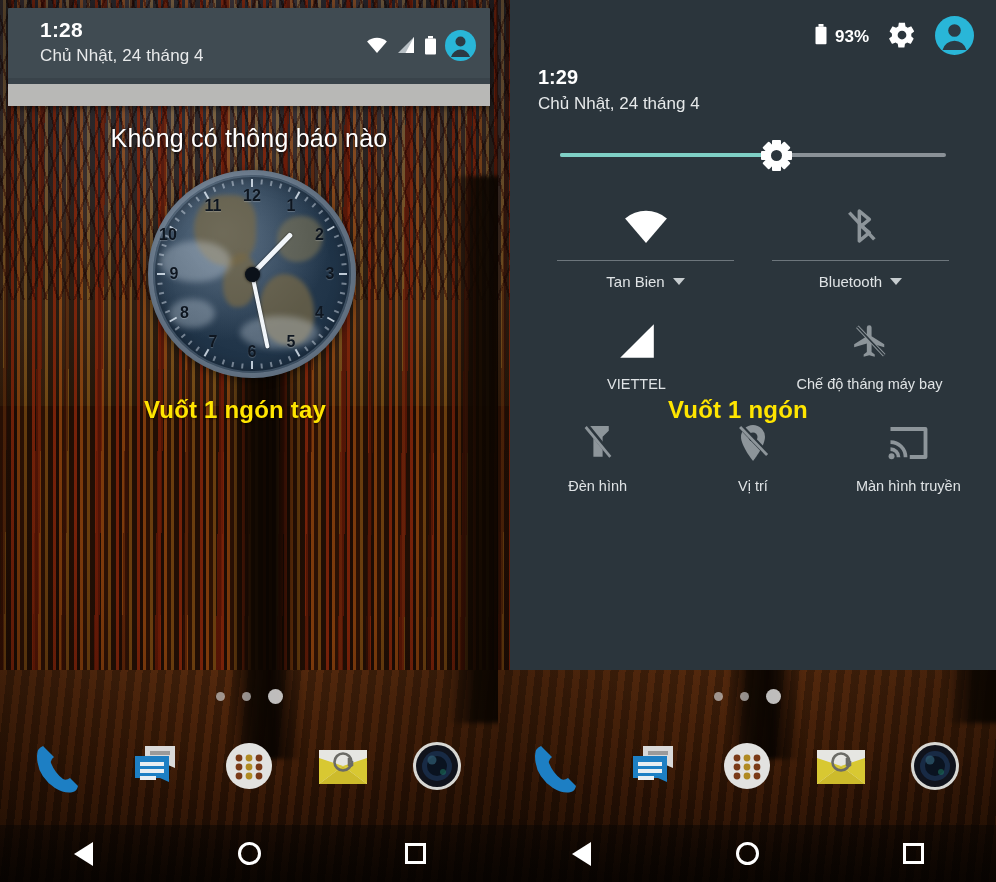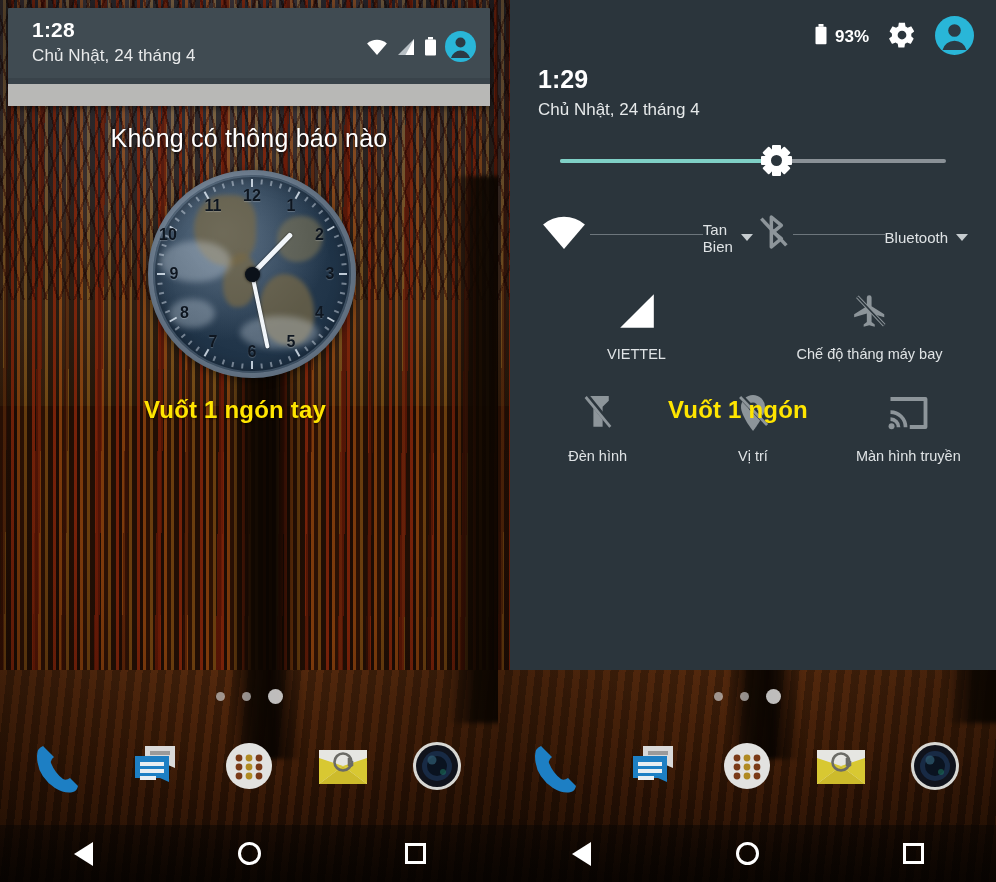"1:28" .shade-top { align-items: flex-end -> center; padding: 10px 14px 12px 24px -> 10px 14px 12px 32px }
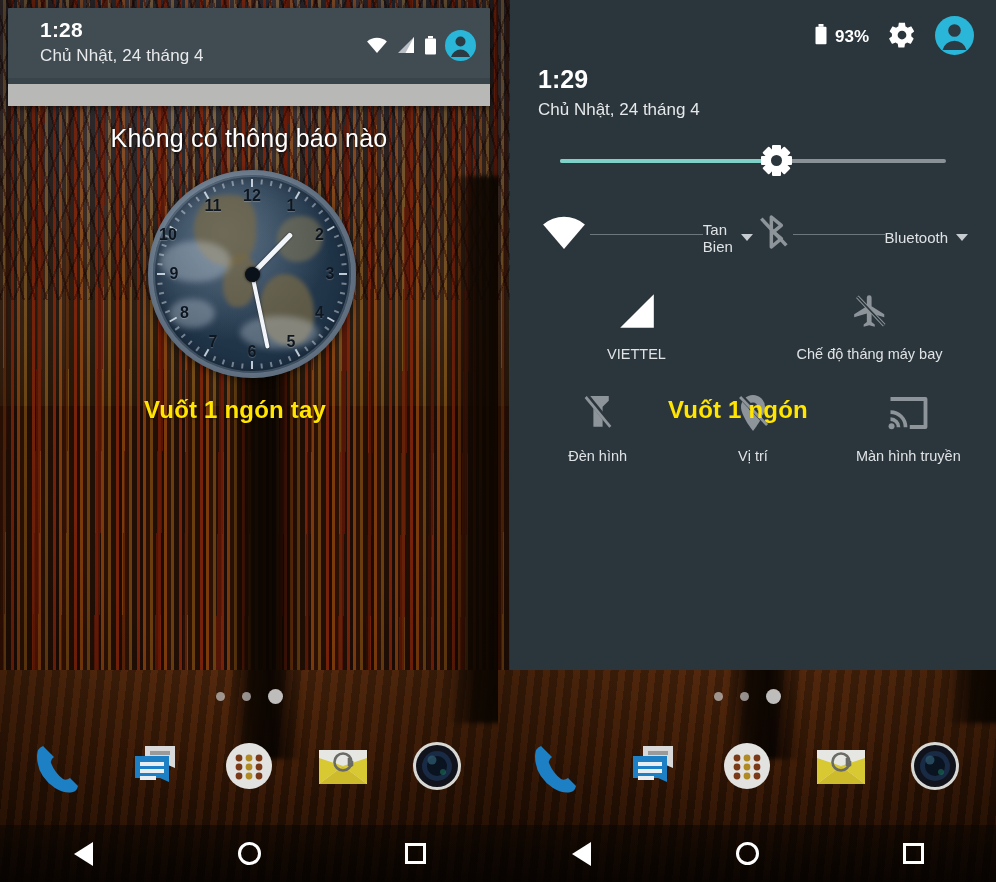"1:29" .qs-time { font-size: 25px -> 20px }
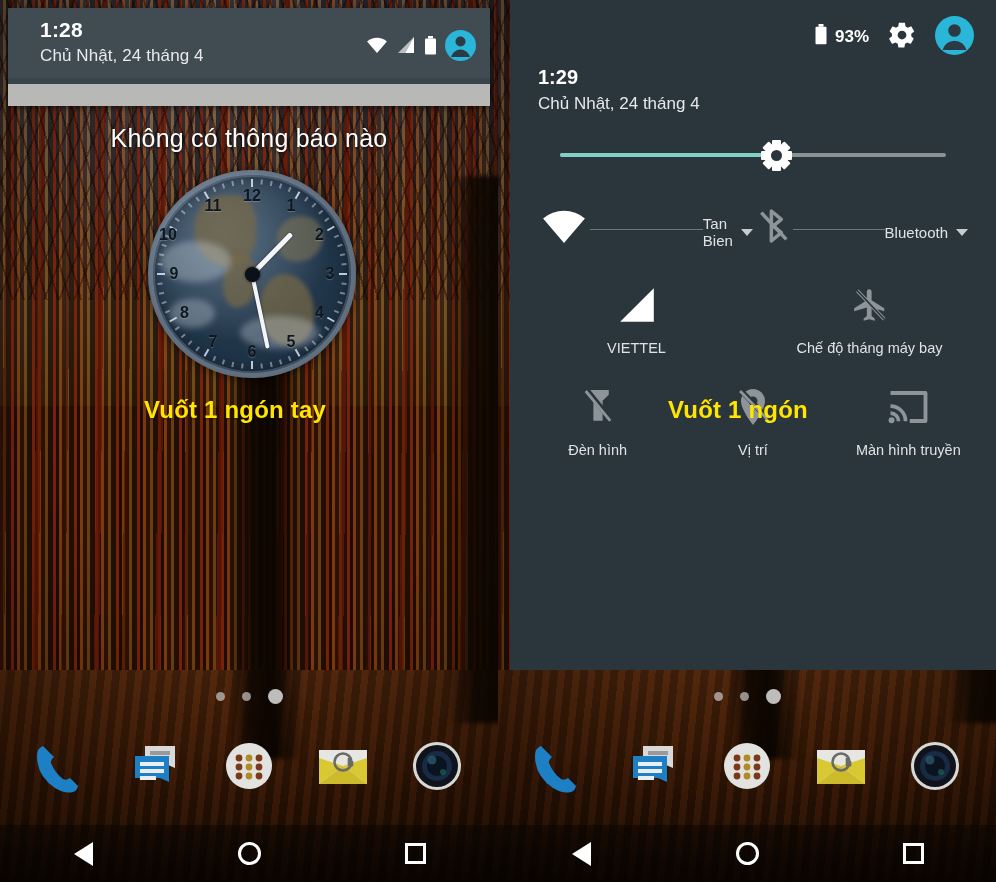"Tan Bien" .duo-tile { flex-direction: row -> column }
